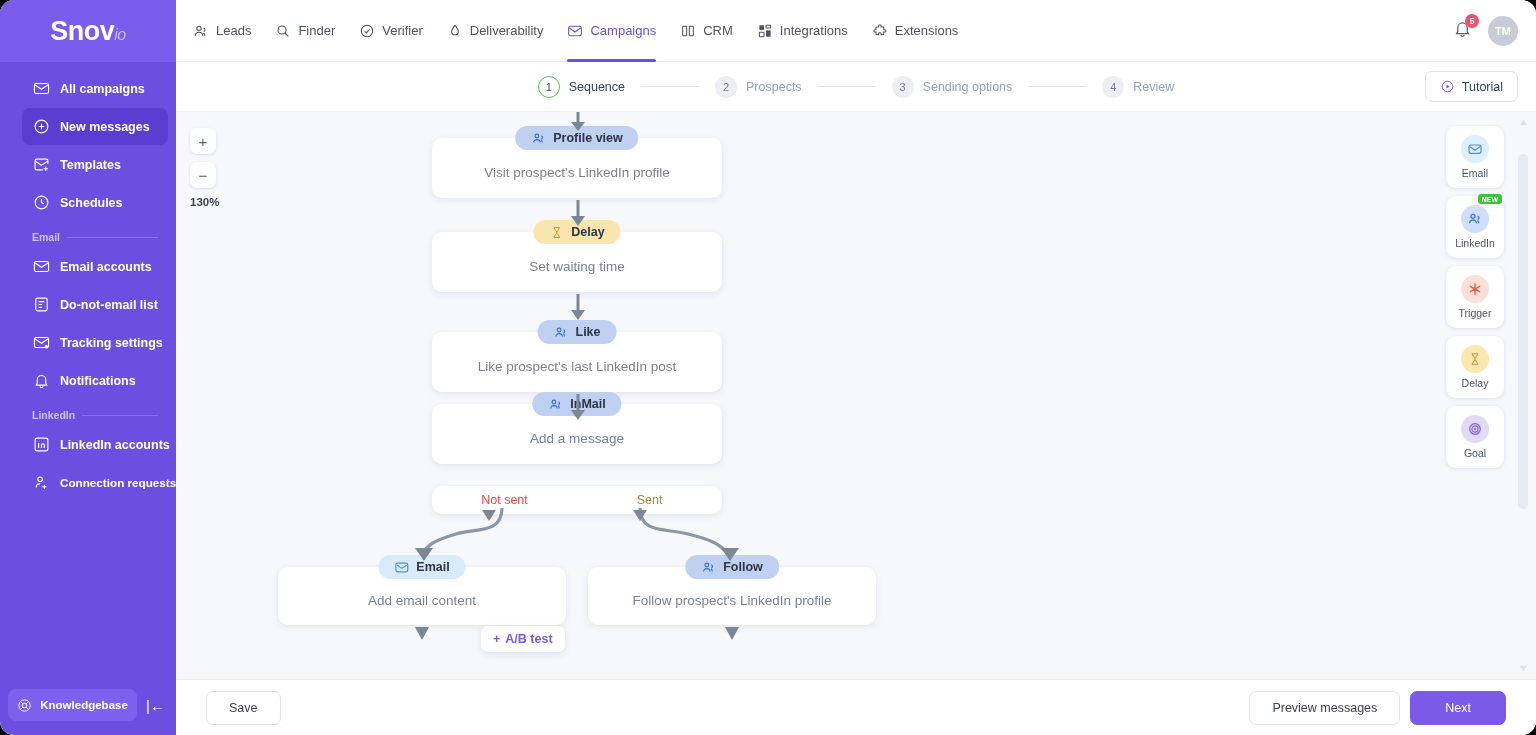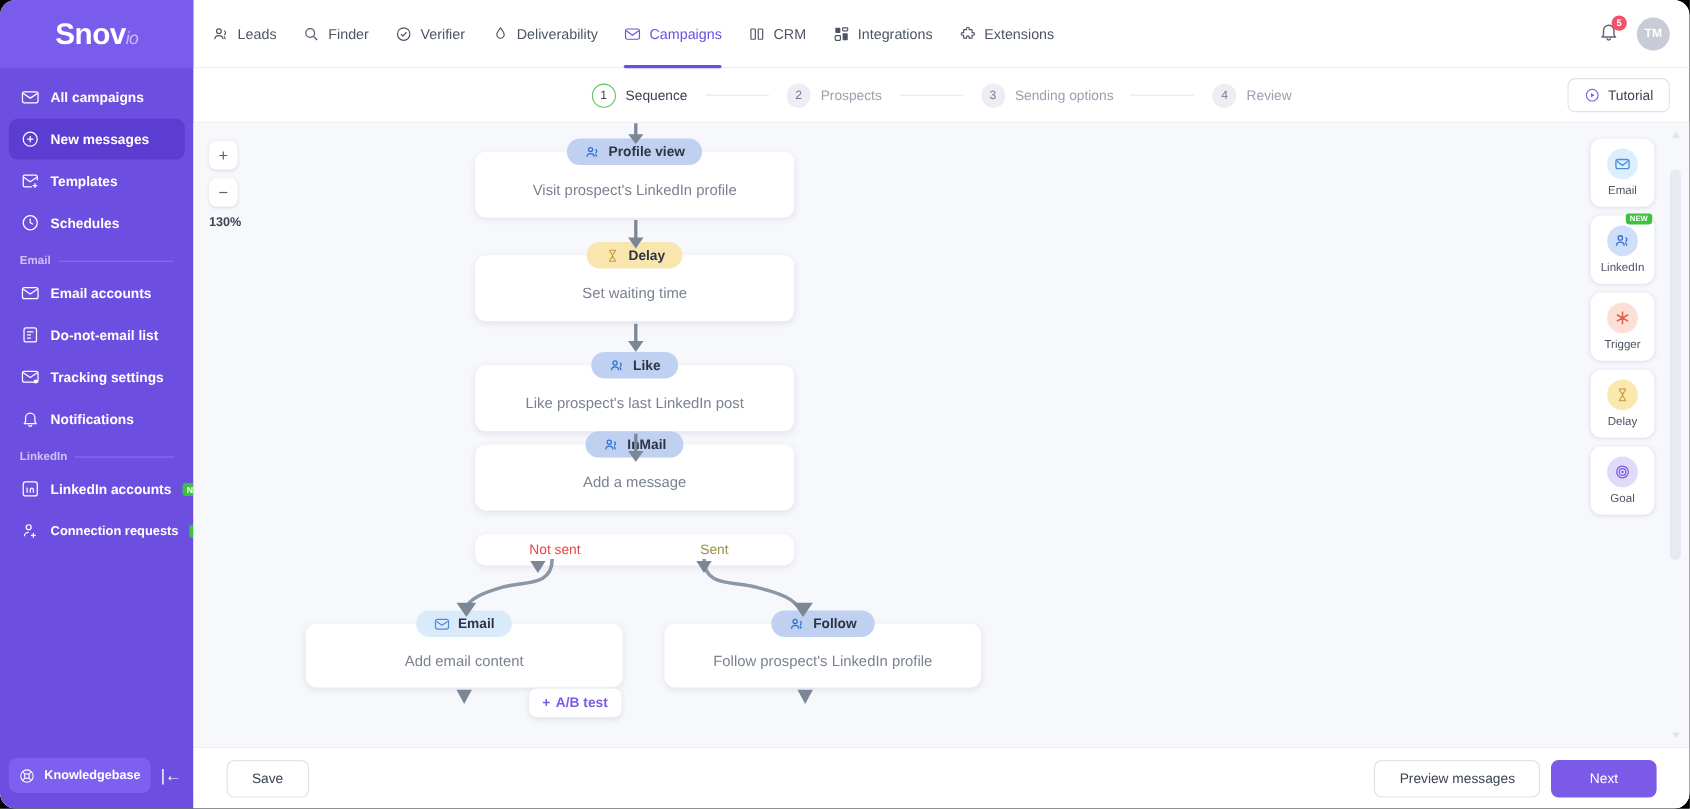"All campaigns" .nav { margin-left: none -> 14px }
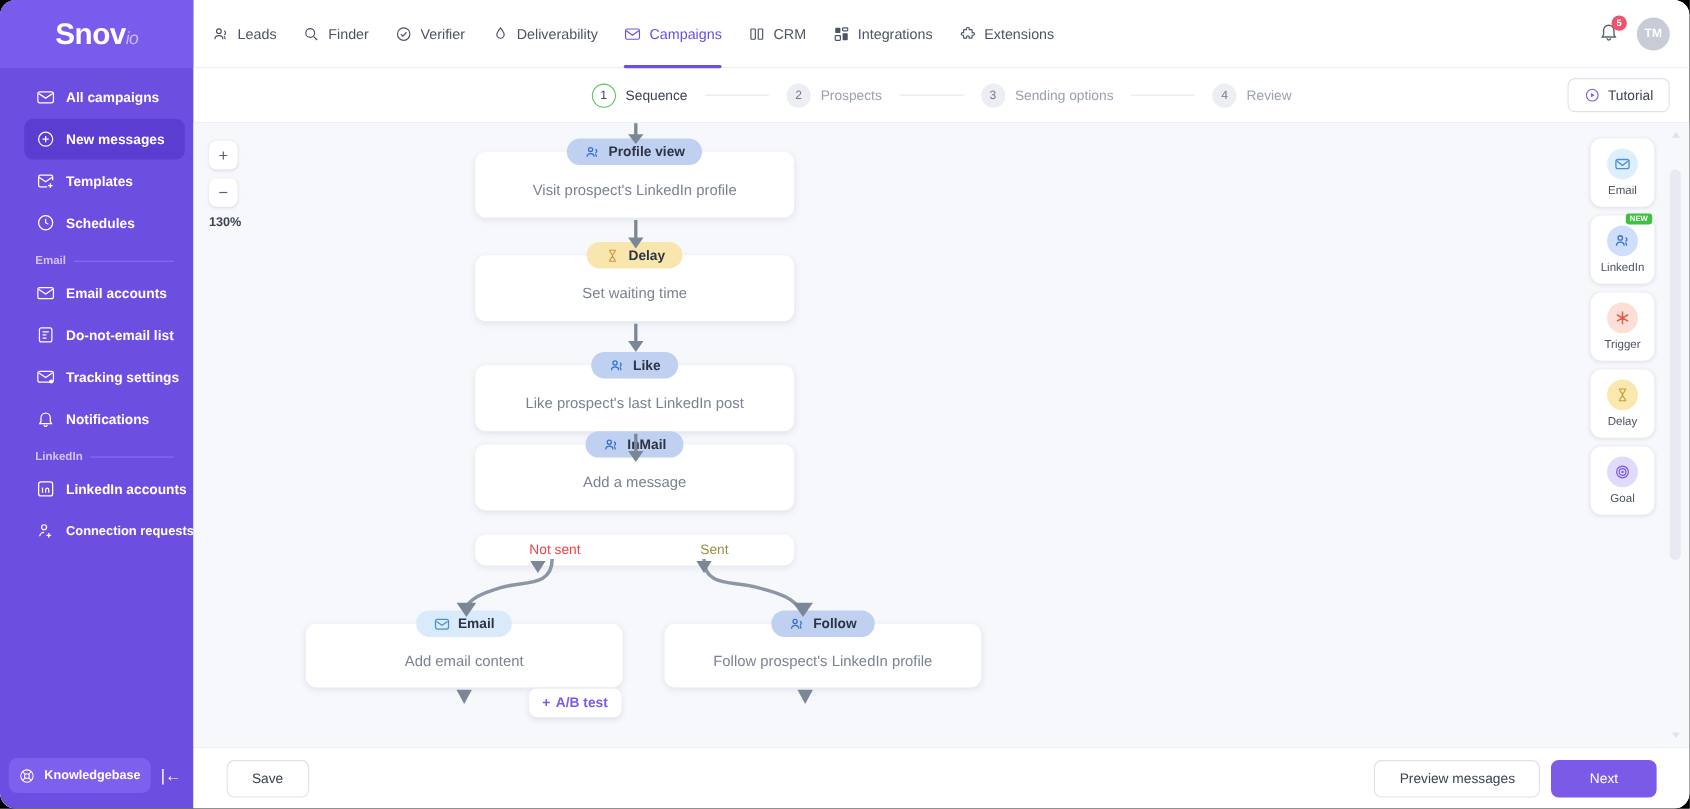"Follow" div.node { left: 428px -> 412px }
